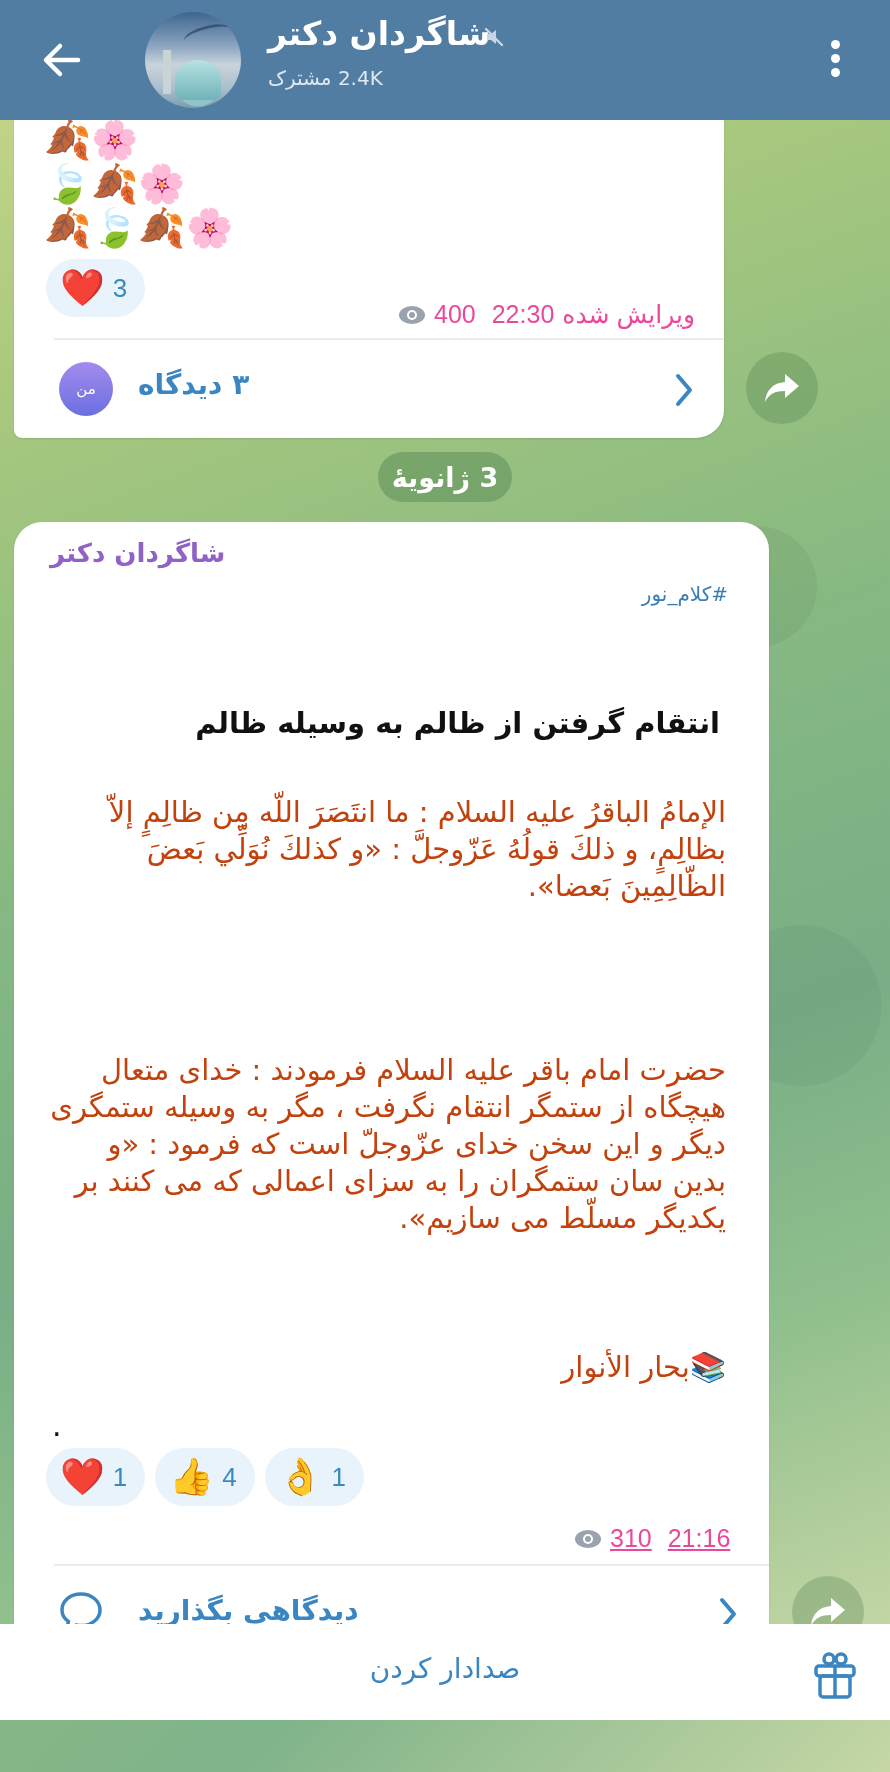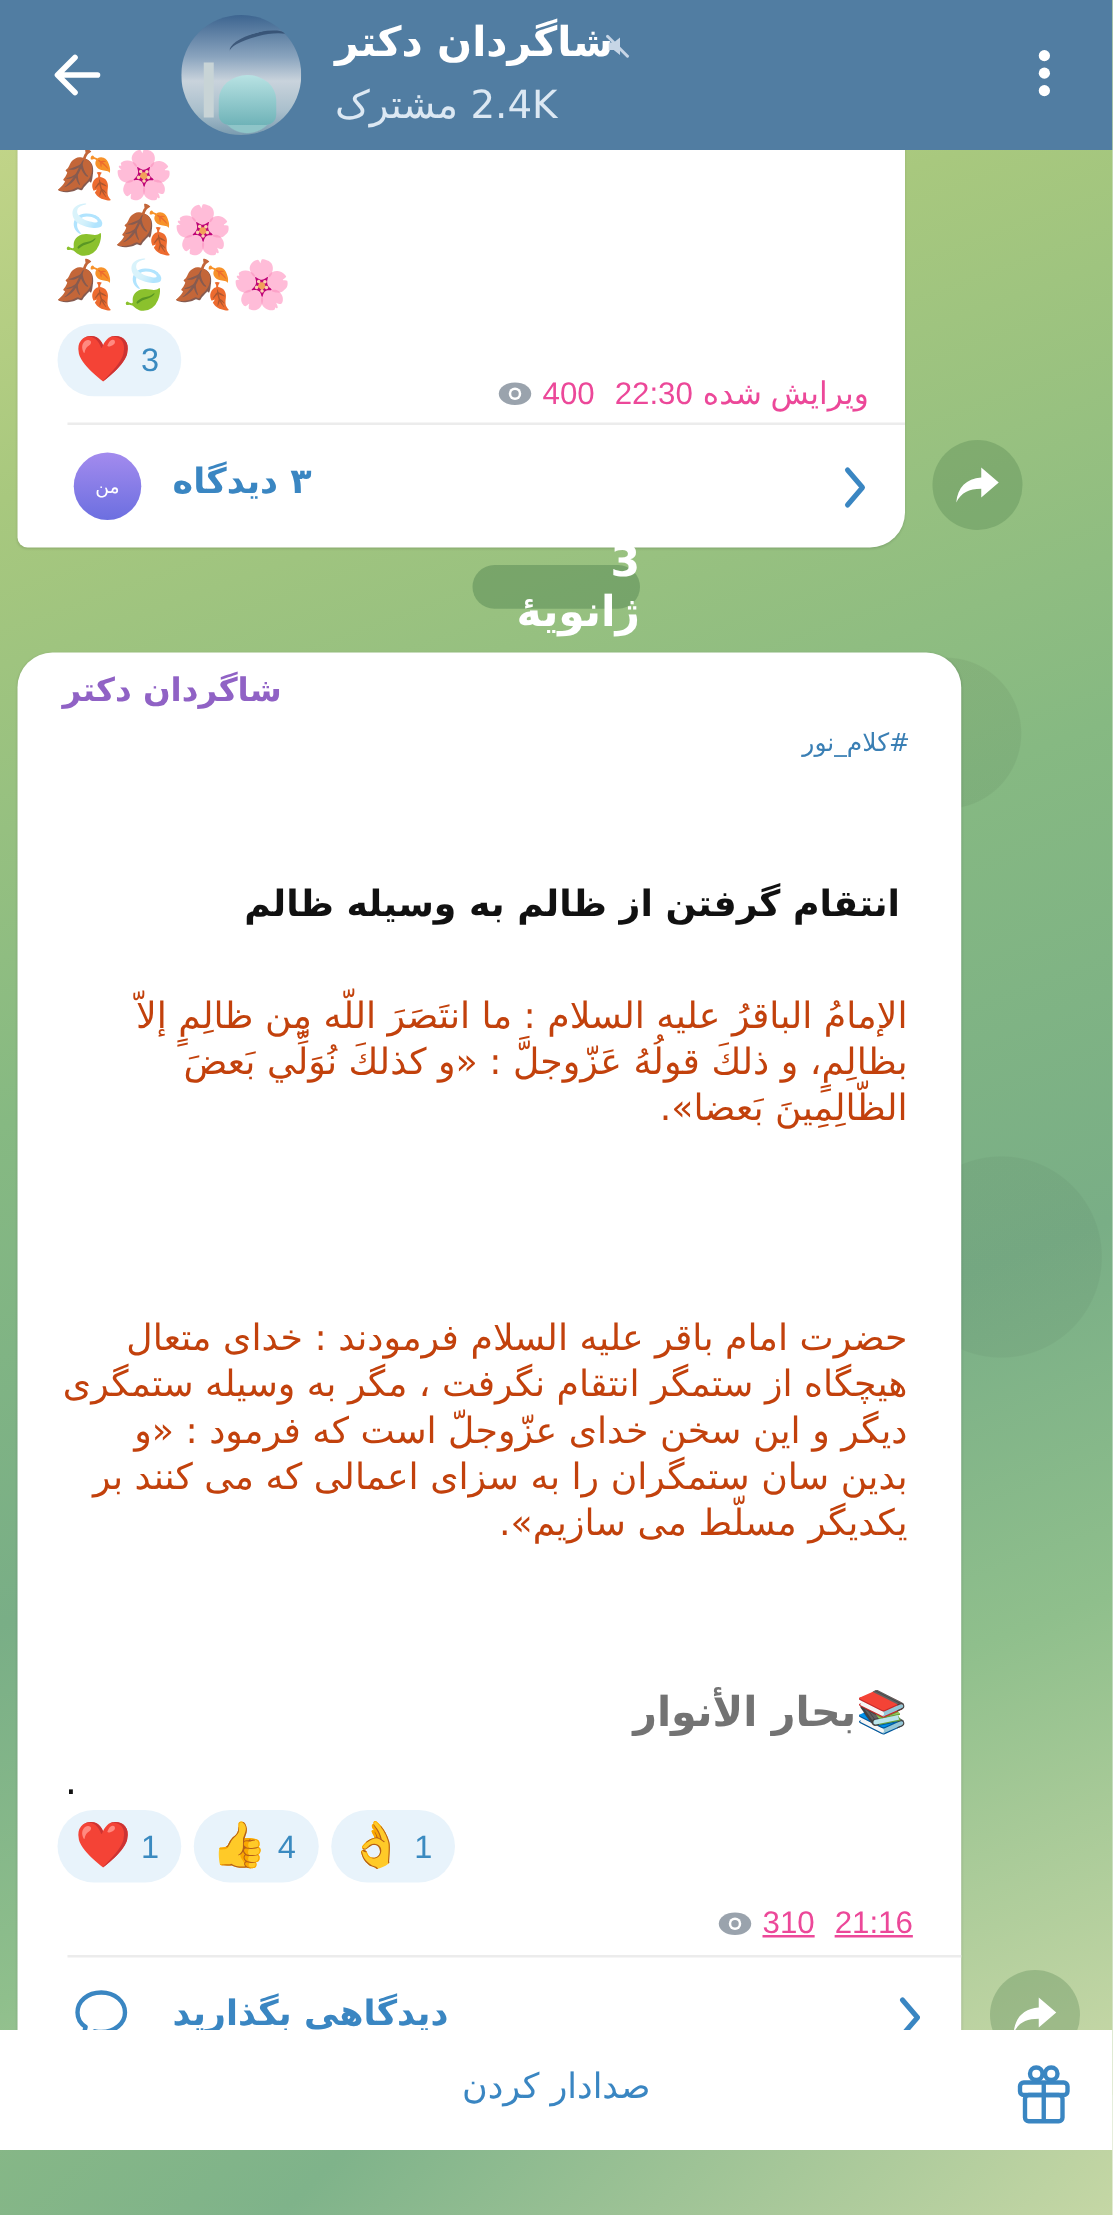"2.4K مشترک" .subs { font-size: 31px -> 20px }
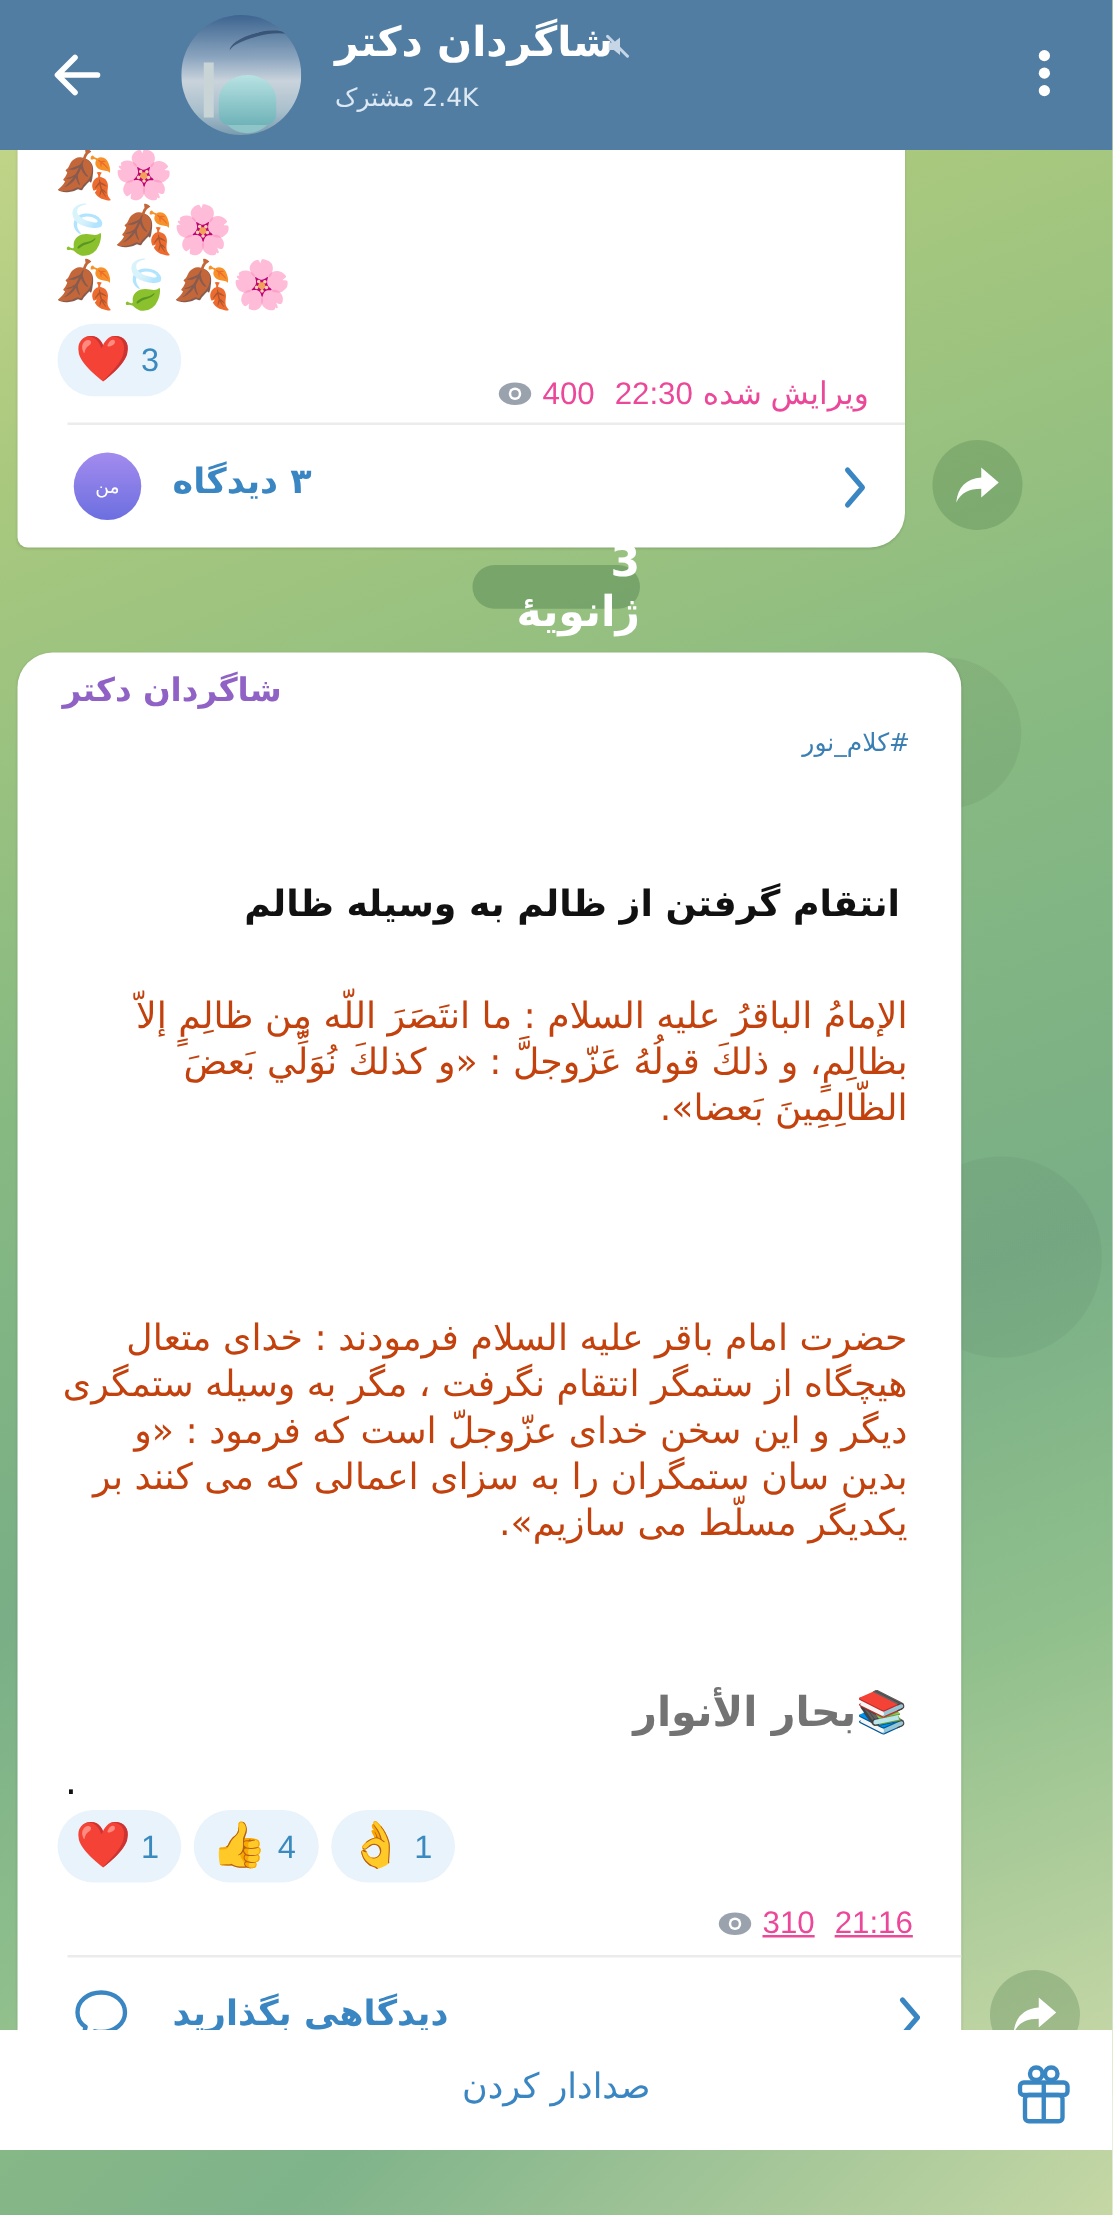"3 ژانویهٔ" .date-pill { font-size: 34px -> 27px; height: 35px -> 50px }
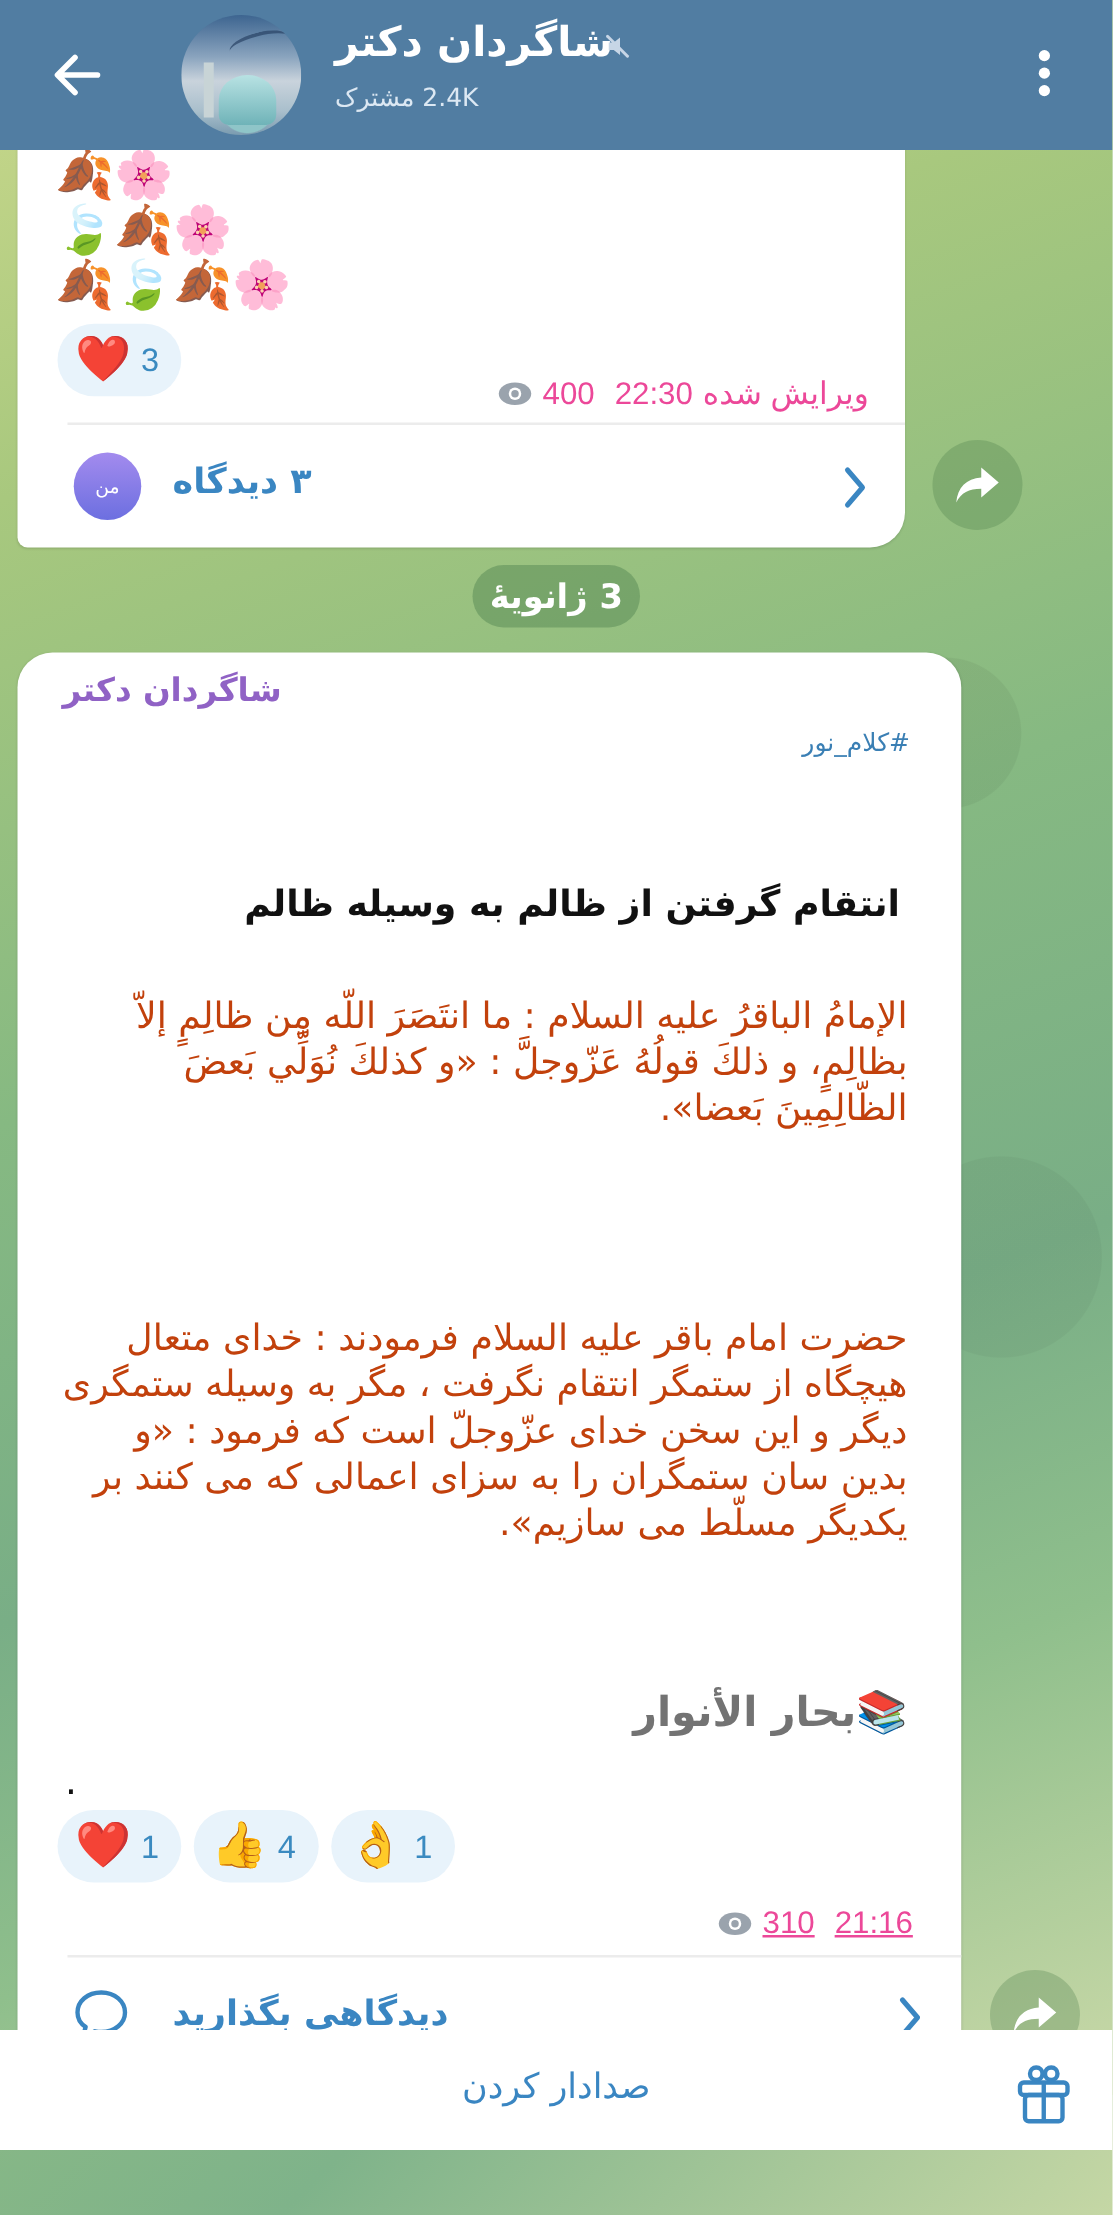"📚بحار الأنوار" .source { color: #737373 -> #c2410c; font-size: 33px -> 29px; font-weight: bold -> none }
